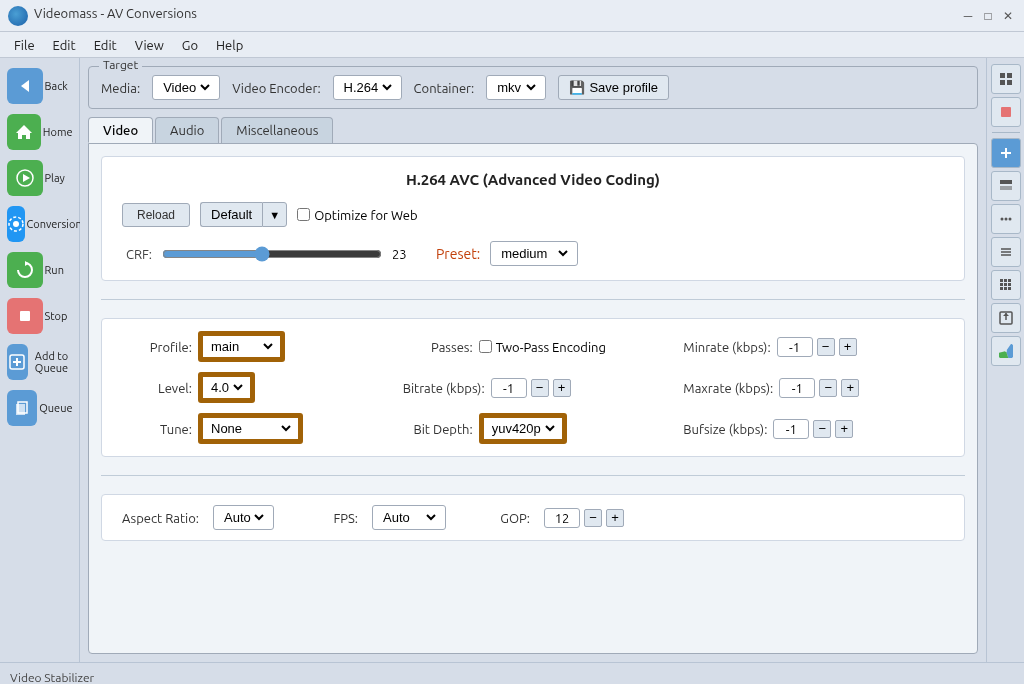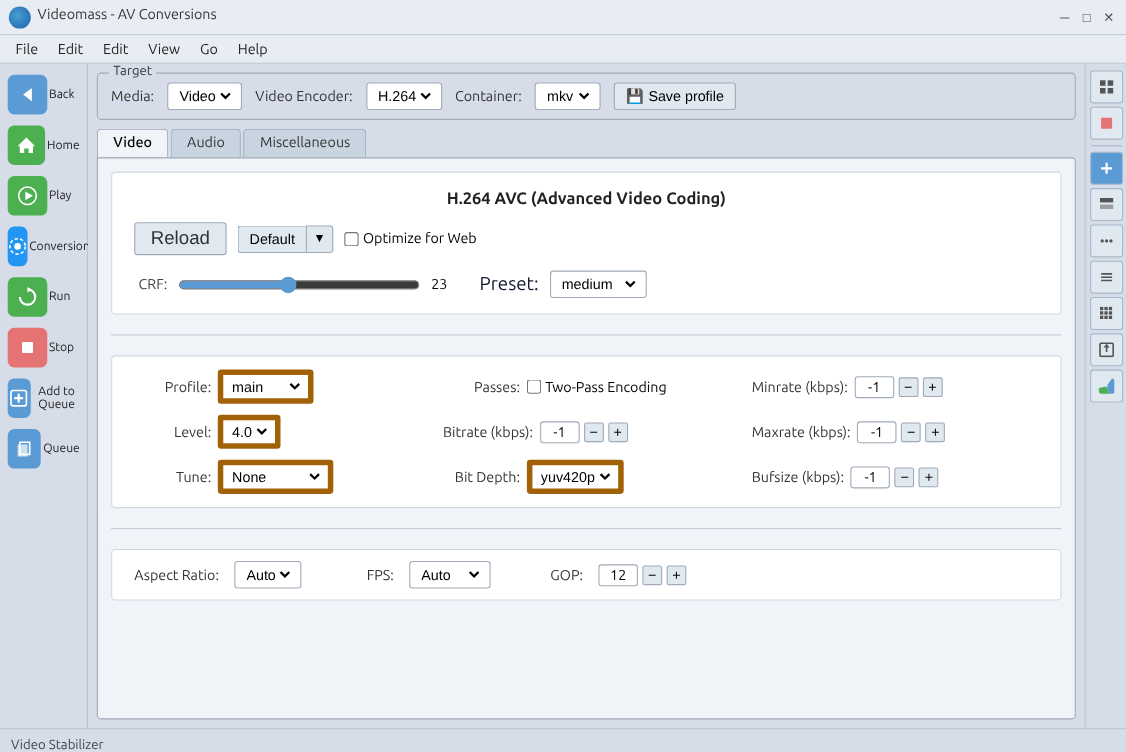"Reload" .btn { font-size: 17px -> 12px }
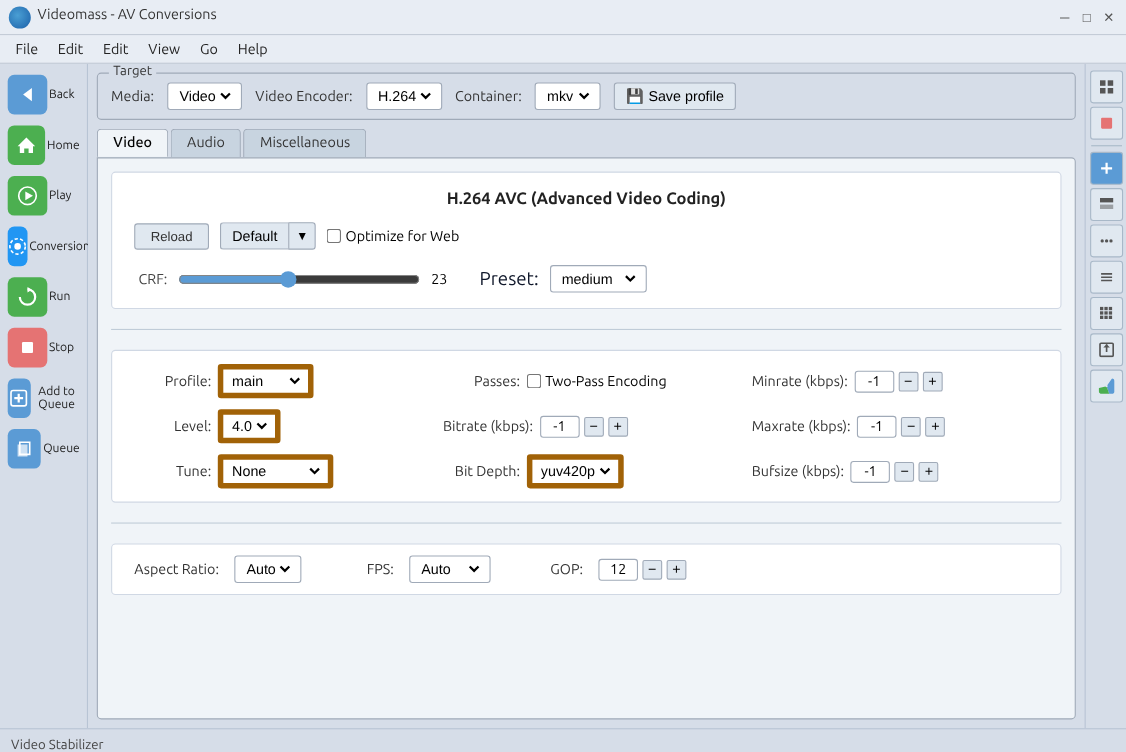"Preset:" .preset-label { color: #0f172a -> #c2410c; font-size: 17px -> 14px }
